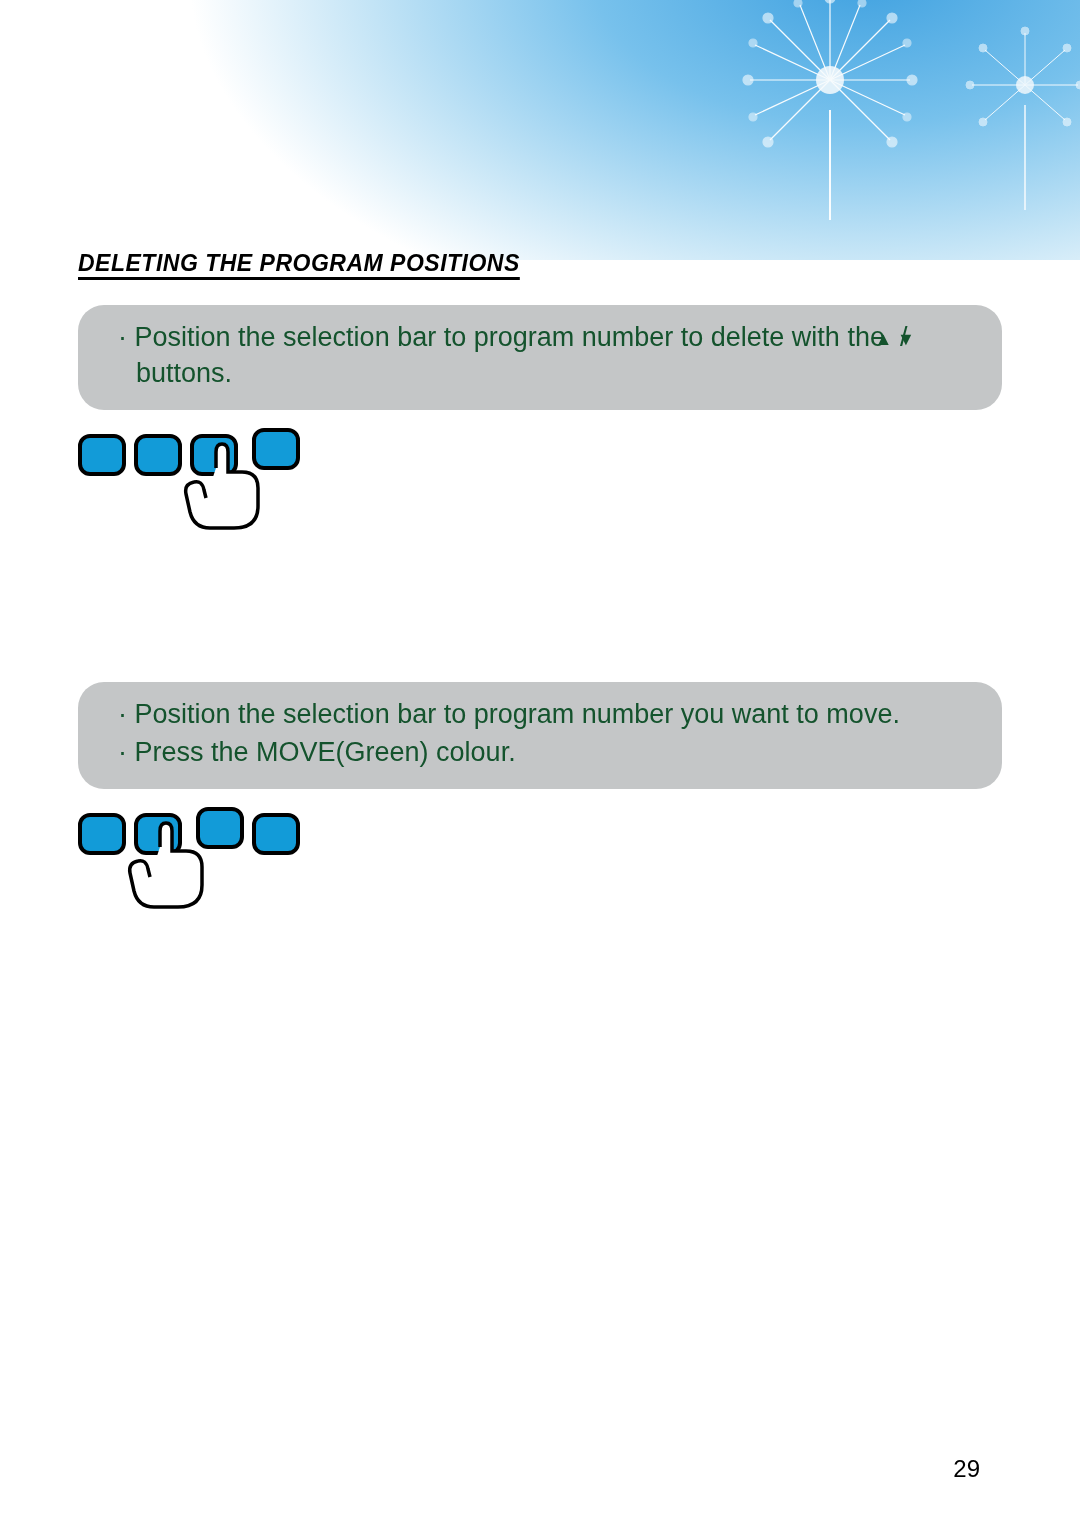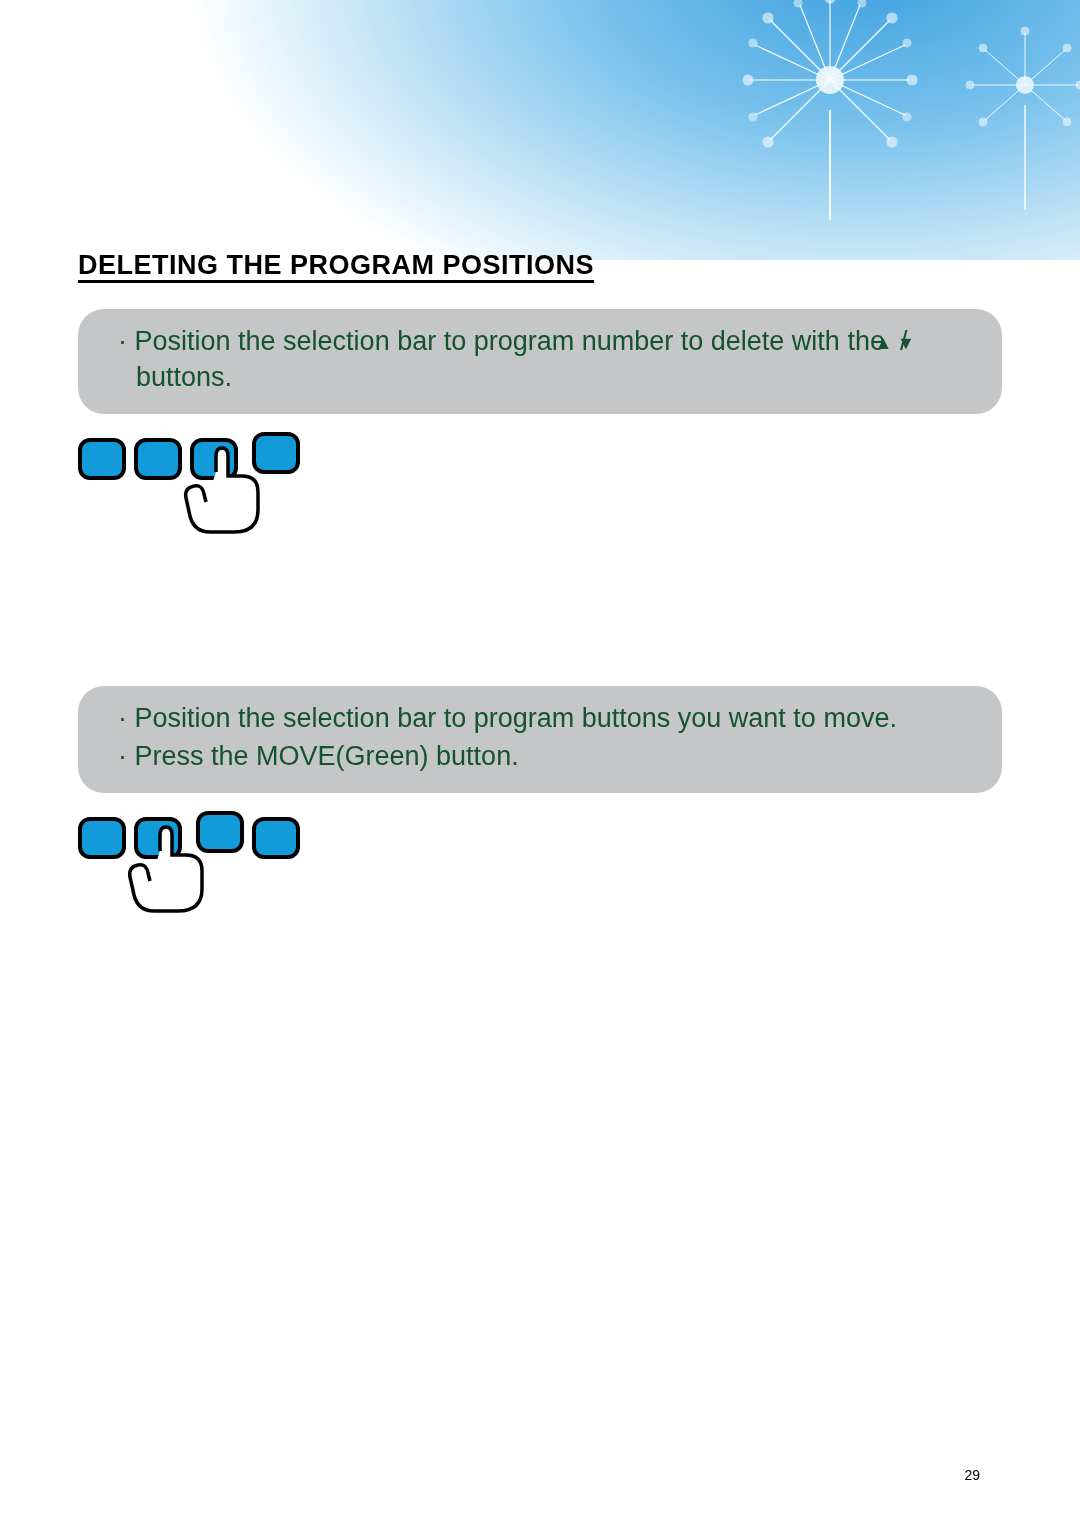"DELETING THE PROGRAM POSITIONS" h2 { font-size: 27px -> 23px; font-style: none -> italic }
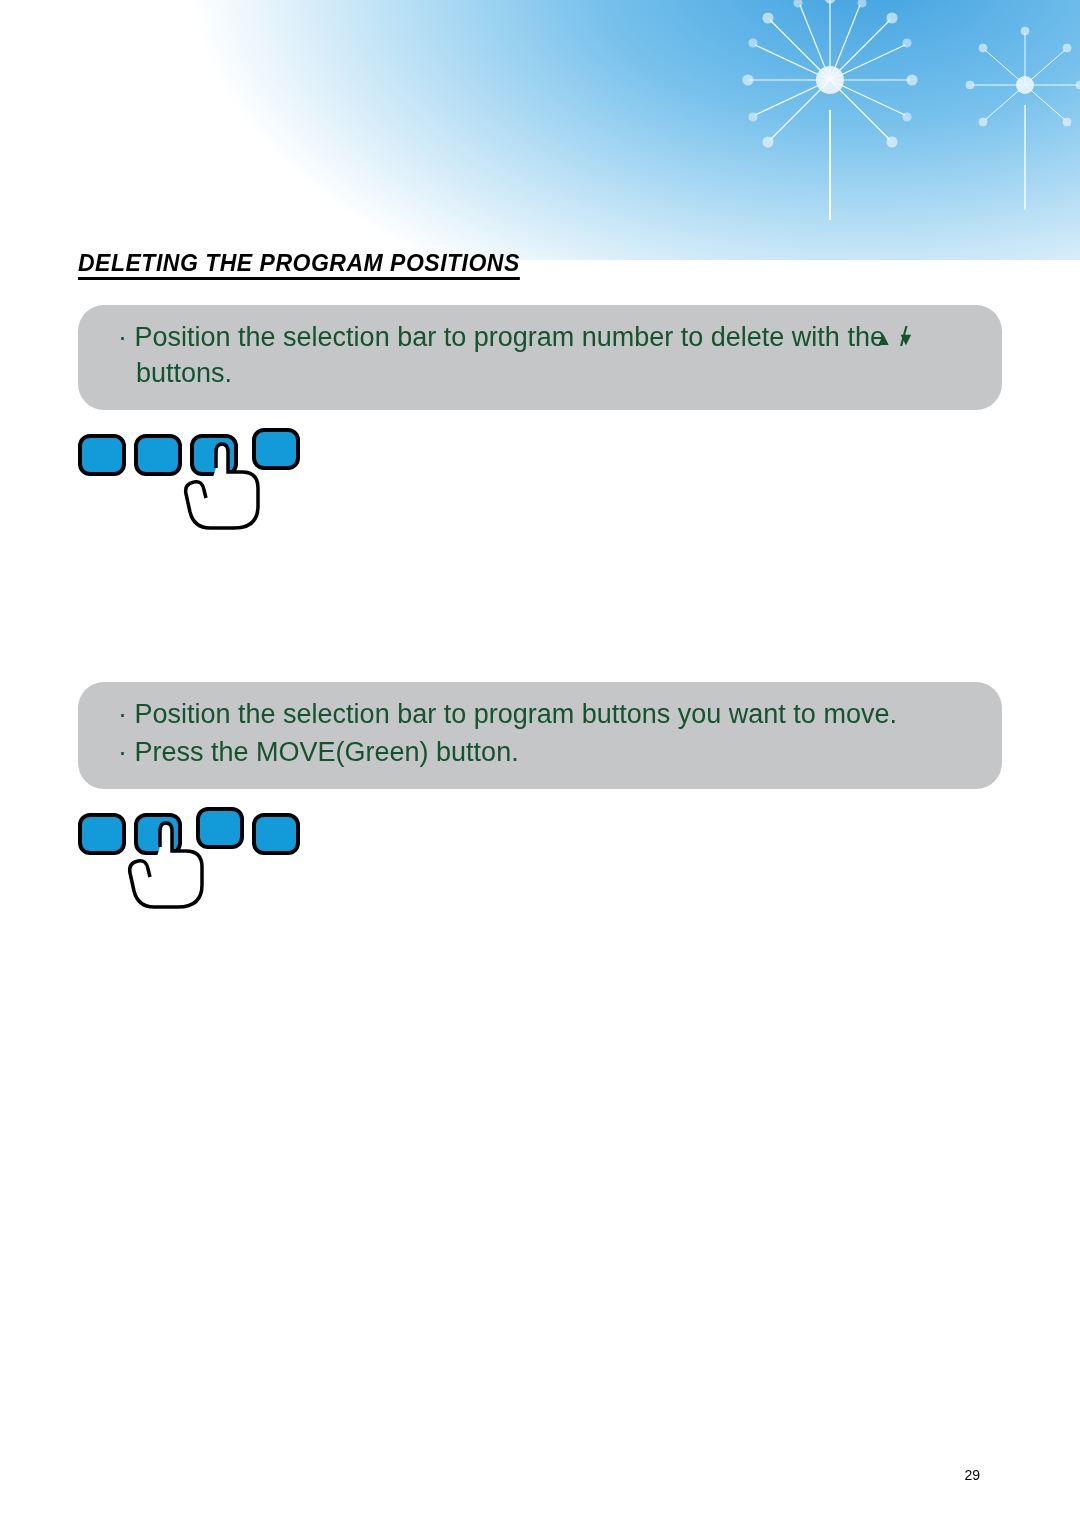"· Position the selection bar to program buttons" span { text: buttons -> number }
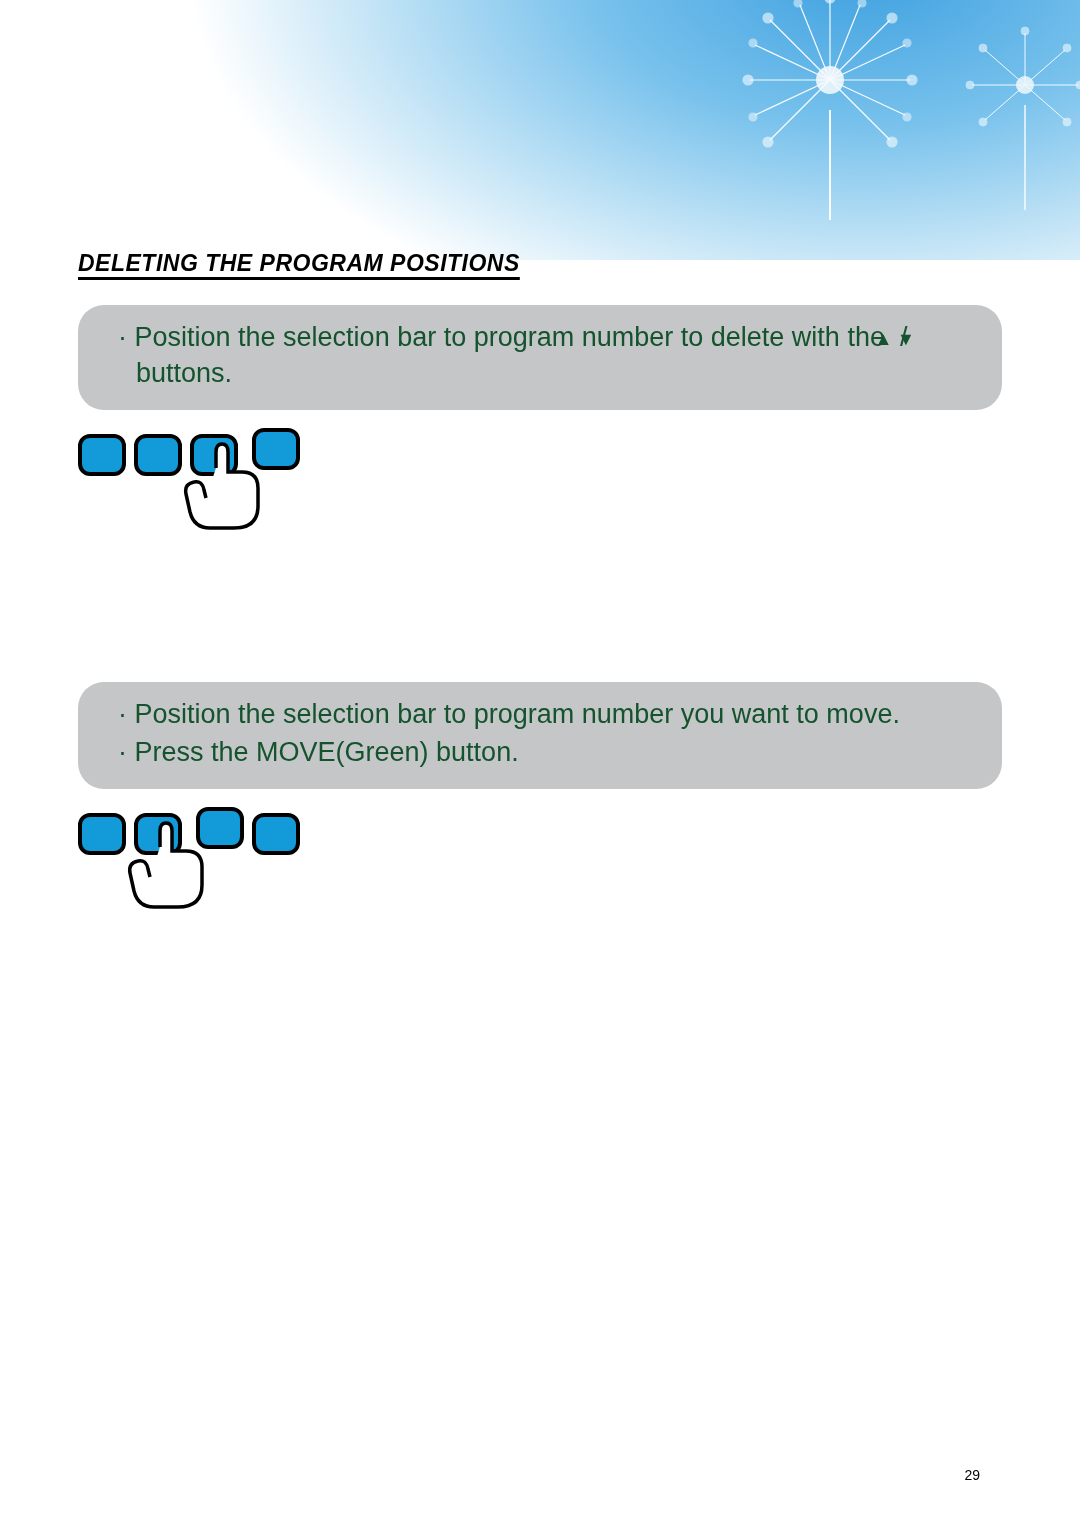"· Press the MOVE(Green) button." span { text: button -> colour }
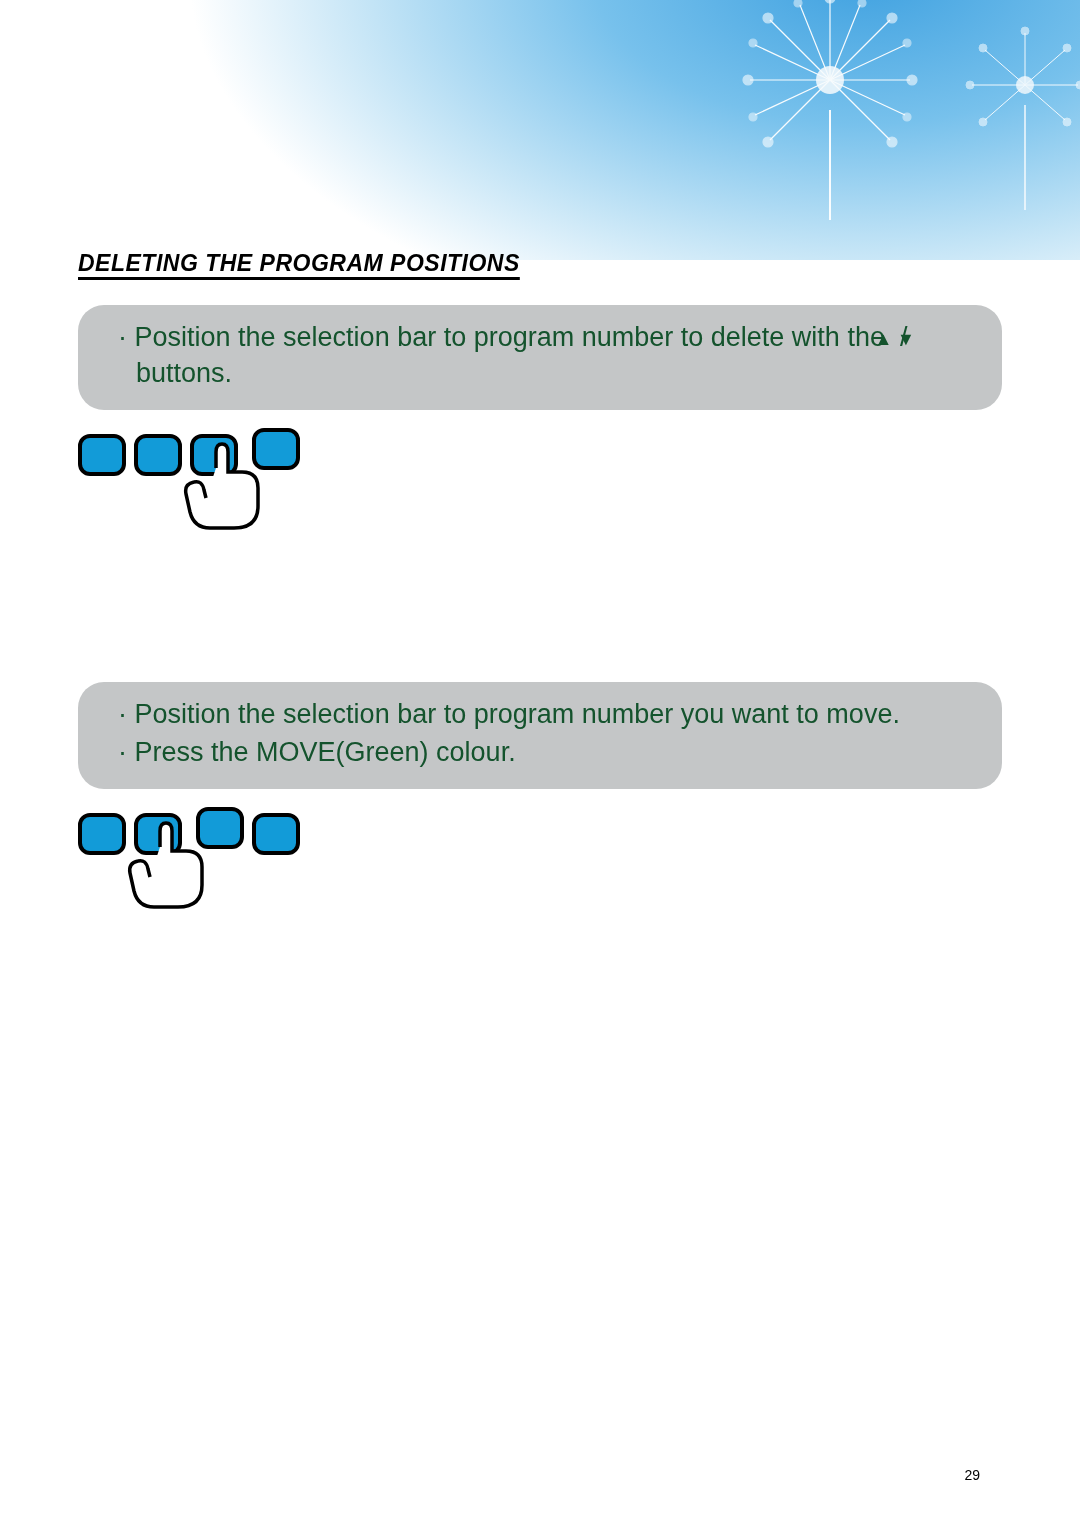"29" .page-number { font-size: 14px -> 24px }
